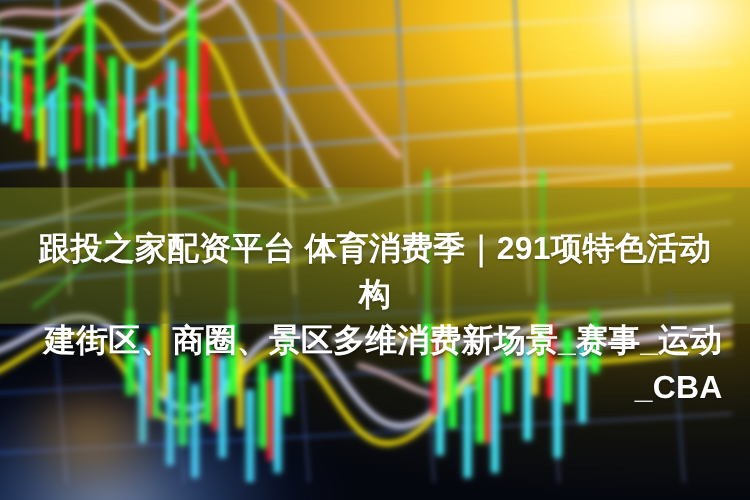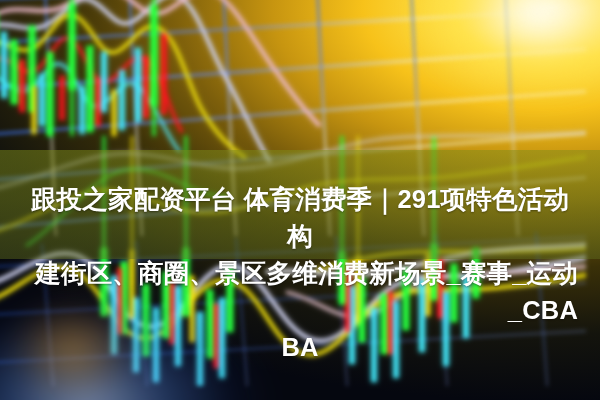"BA" span.l3 { html: <span>BA</span> -> none }
